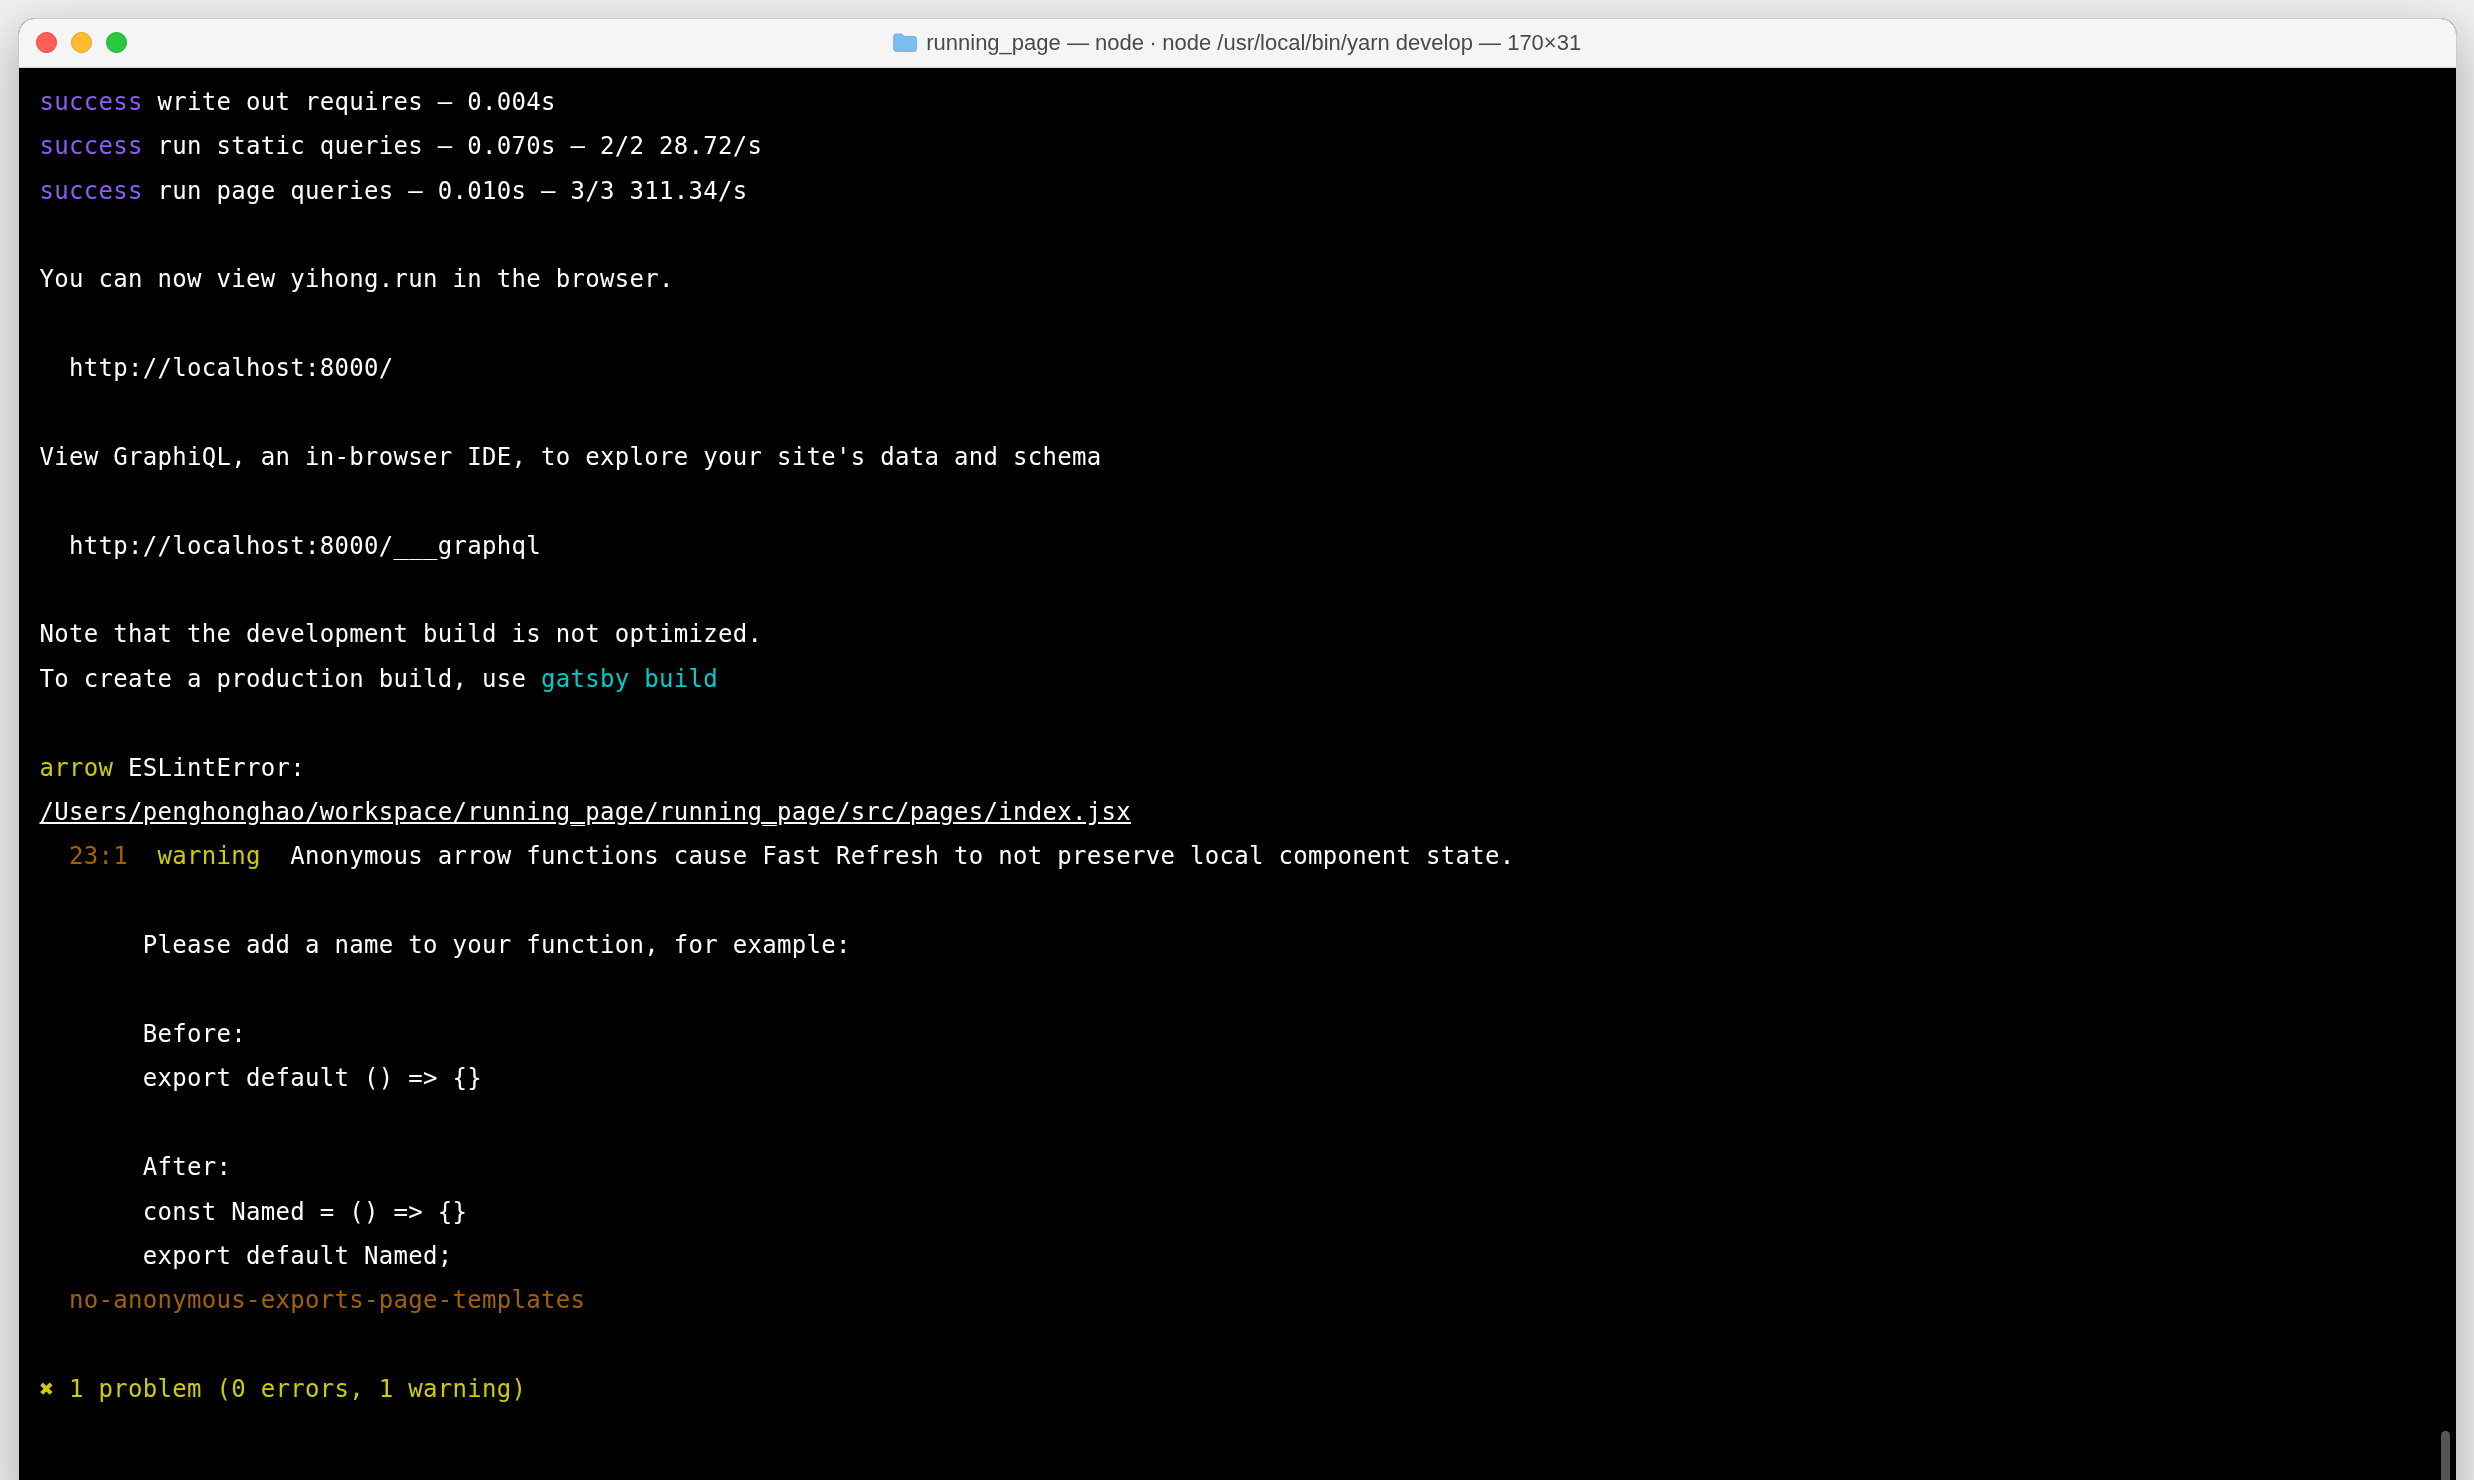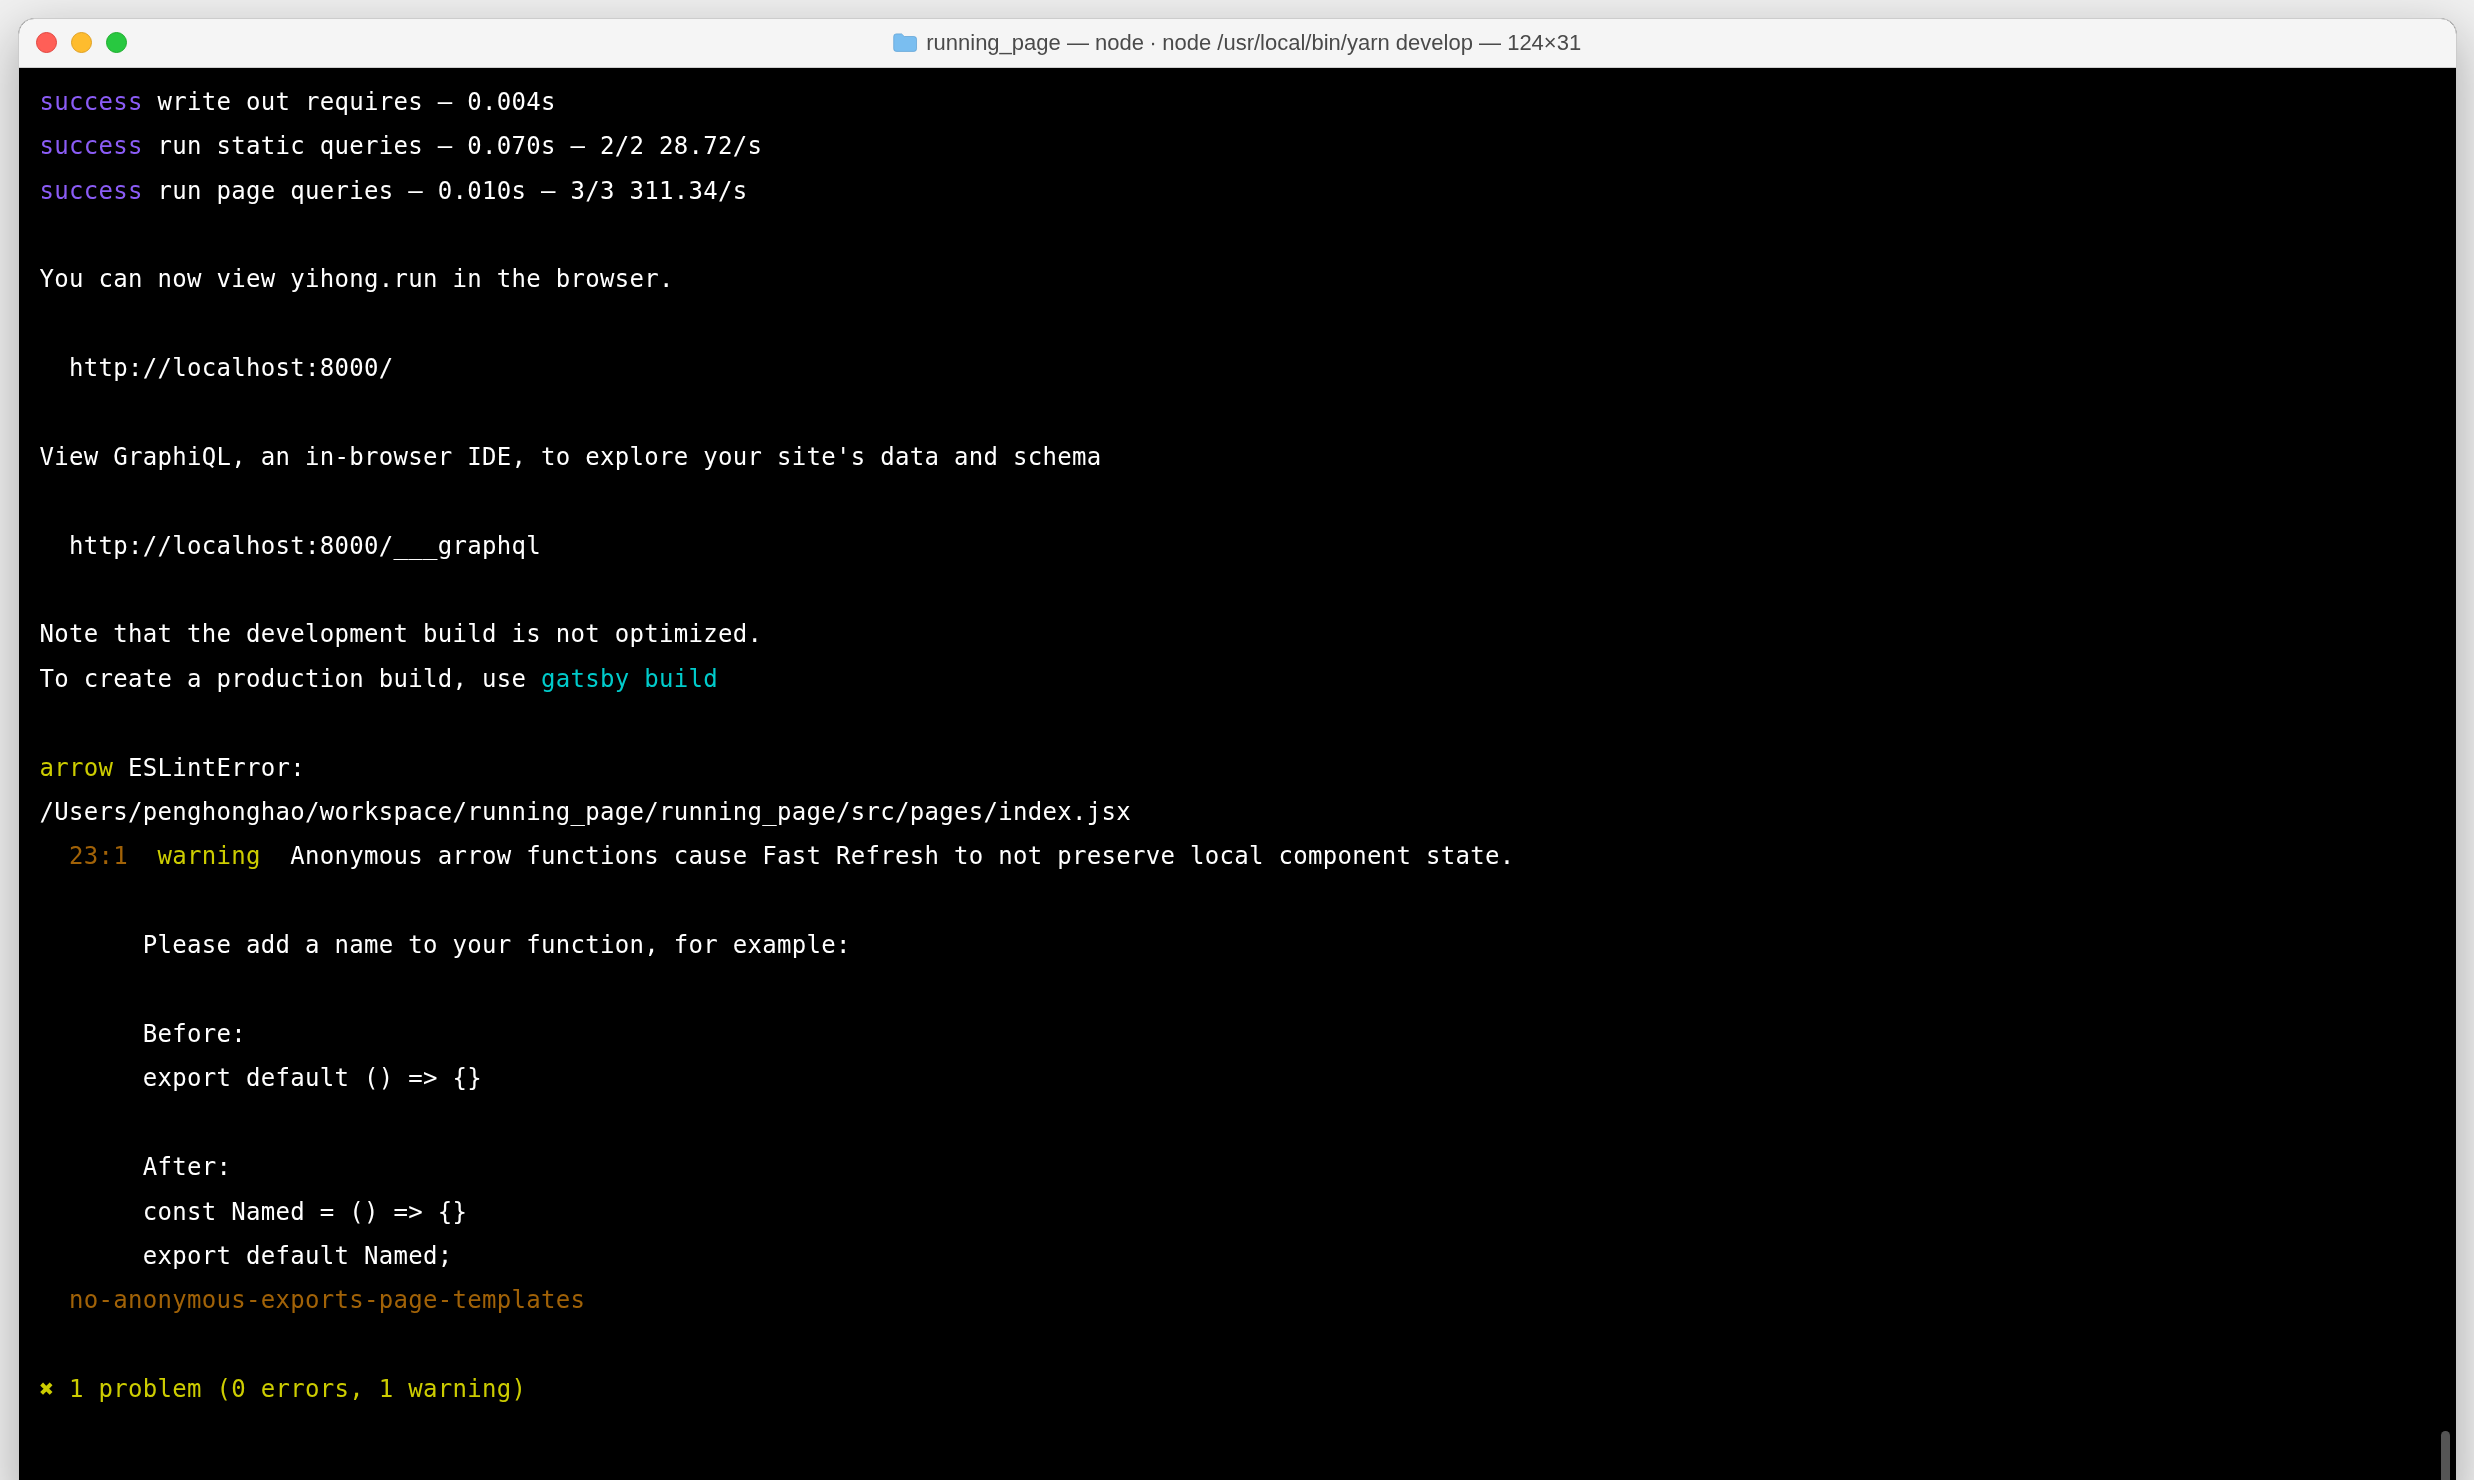"running_page — node ∙ node" span { text: 124 -> 170 }
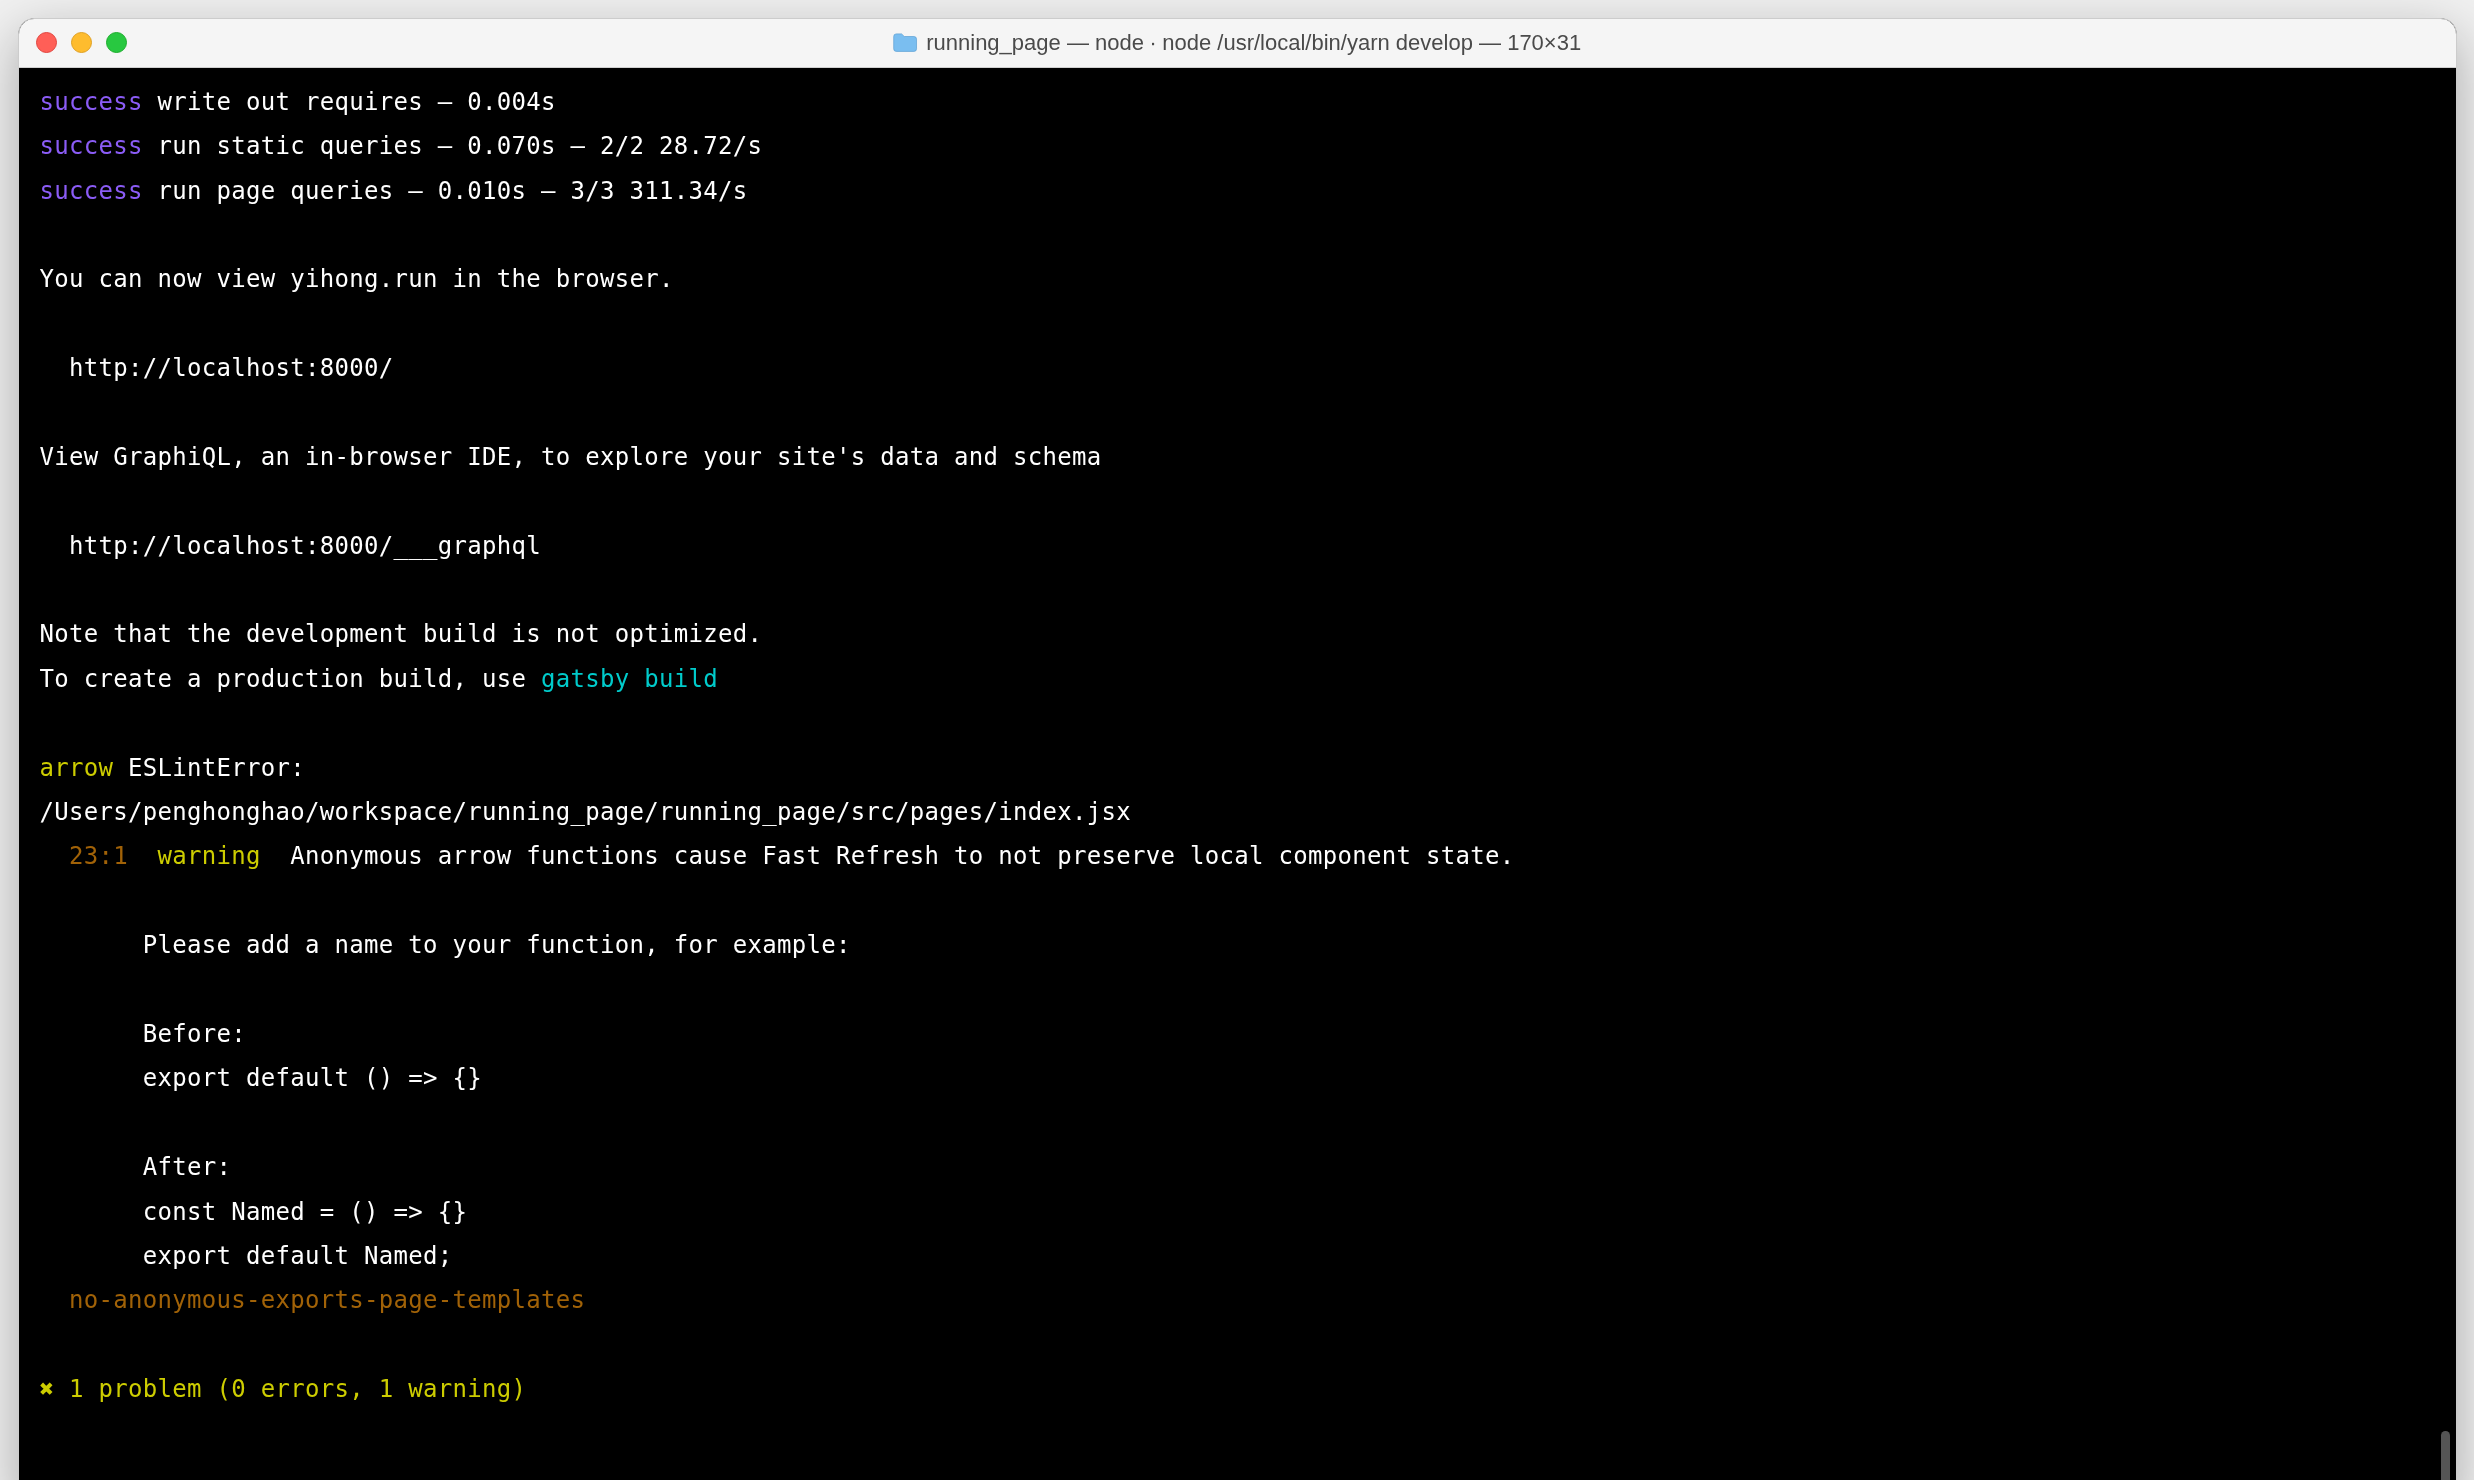"/Users/penghonghao/workspace/running_pag" .underline { text-decoration: none -> underline }
